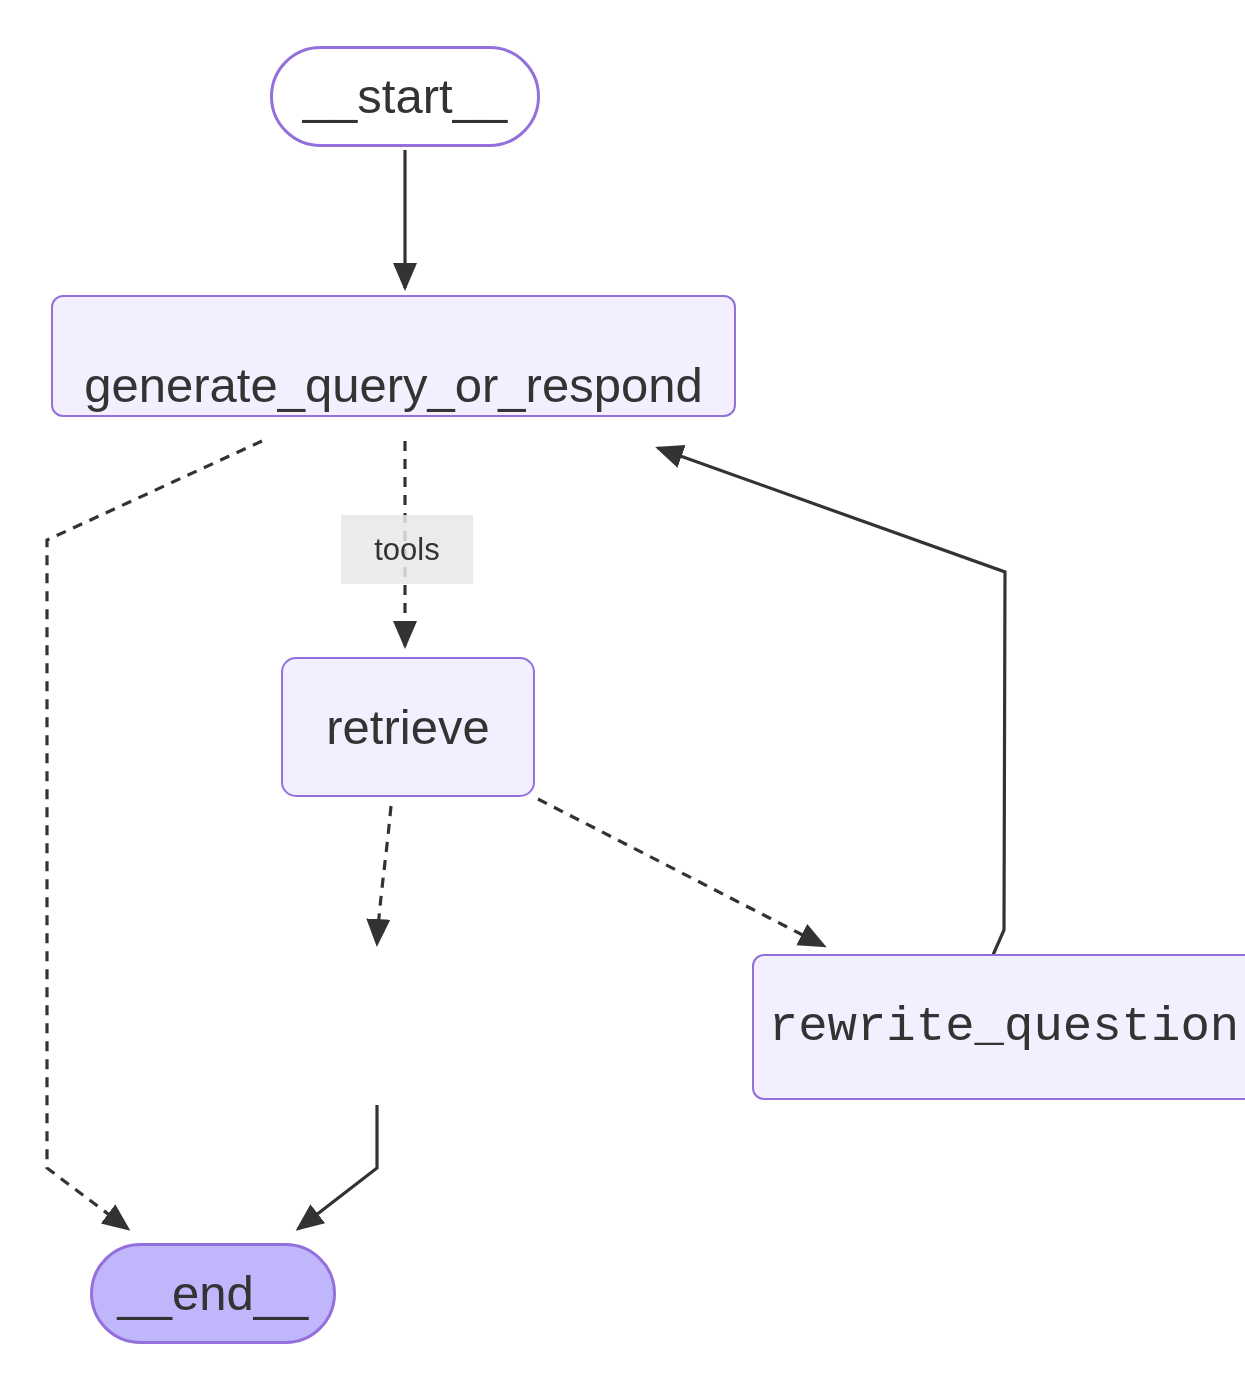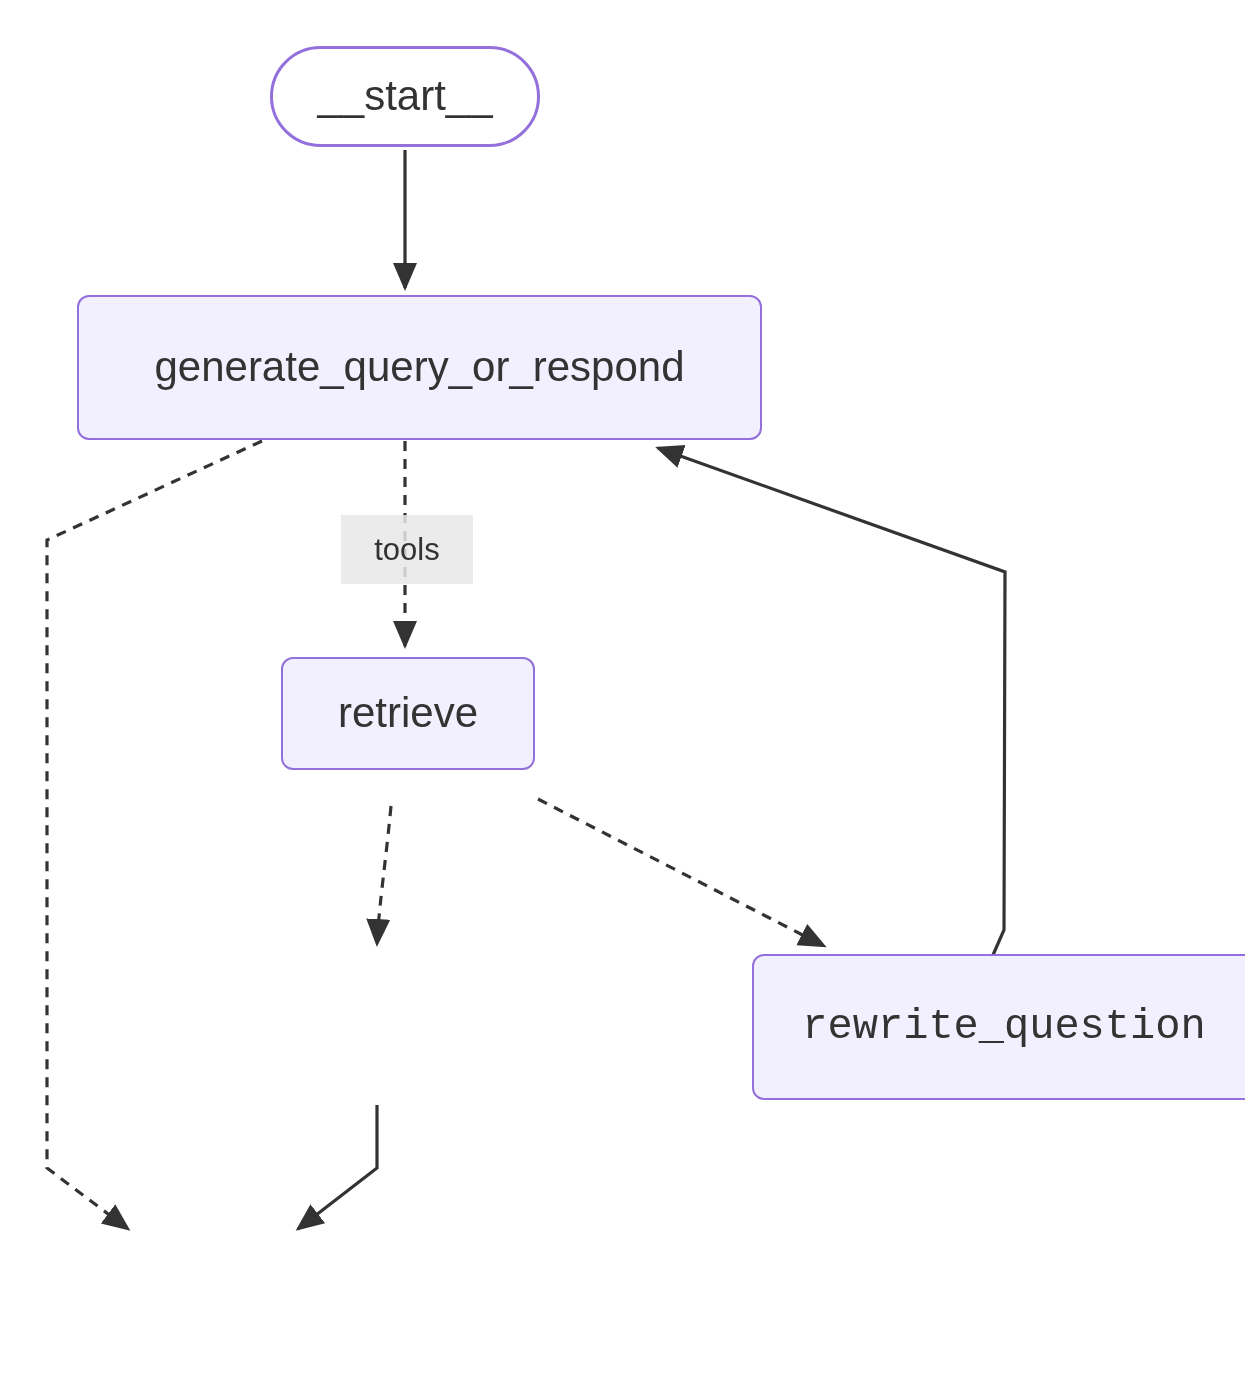"__start__" .node { font-size: 42px -> 49px }
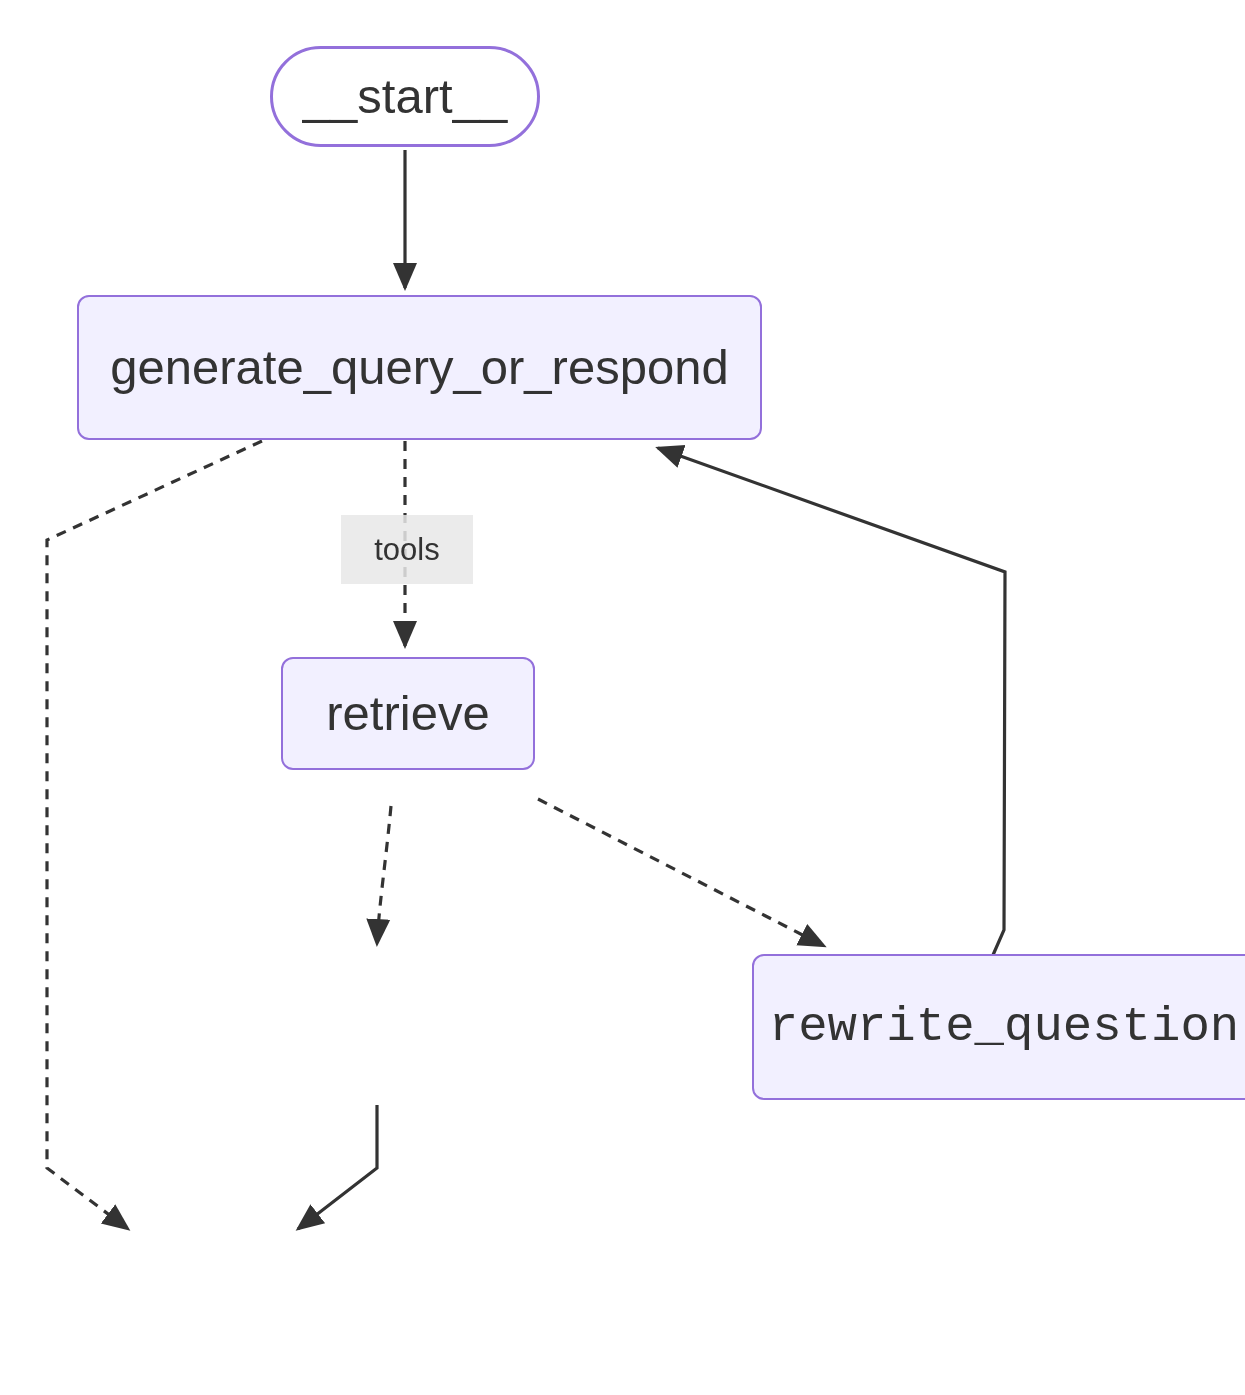"generate_query_or_respond" div.node { align-items: none -> flex-end; height: 145px -> 122px; left: 77px -> 51px }
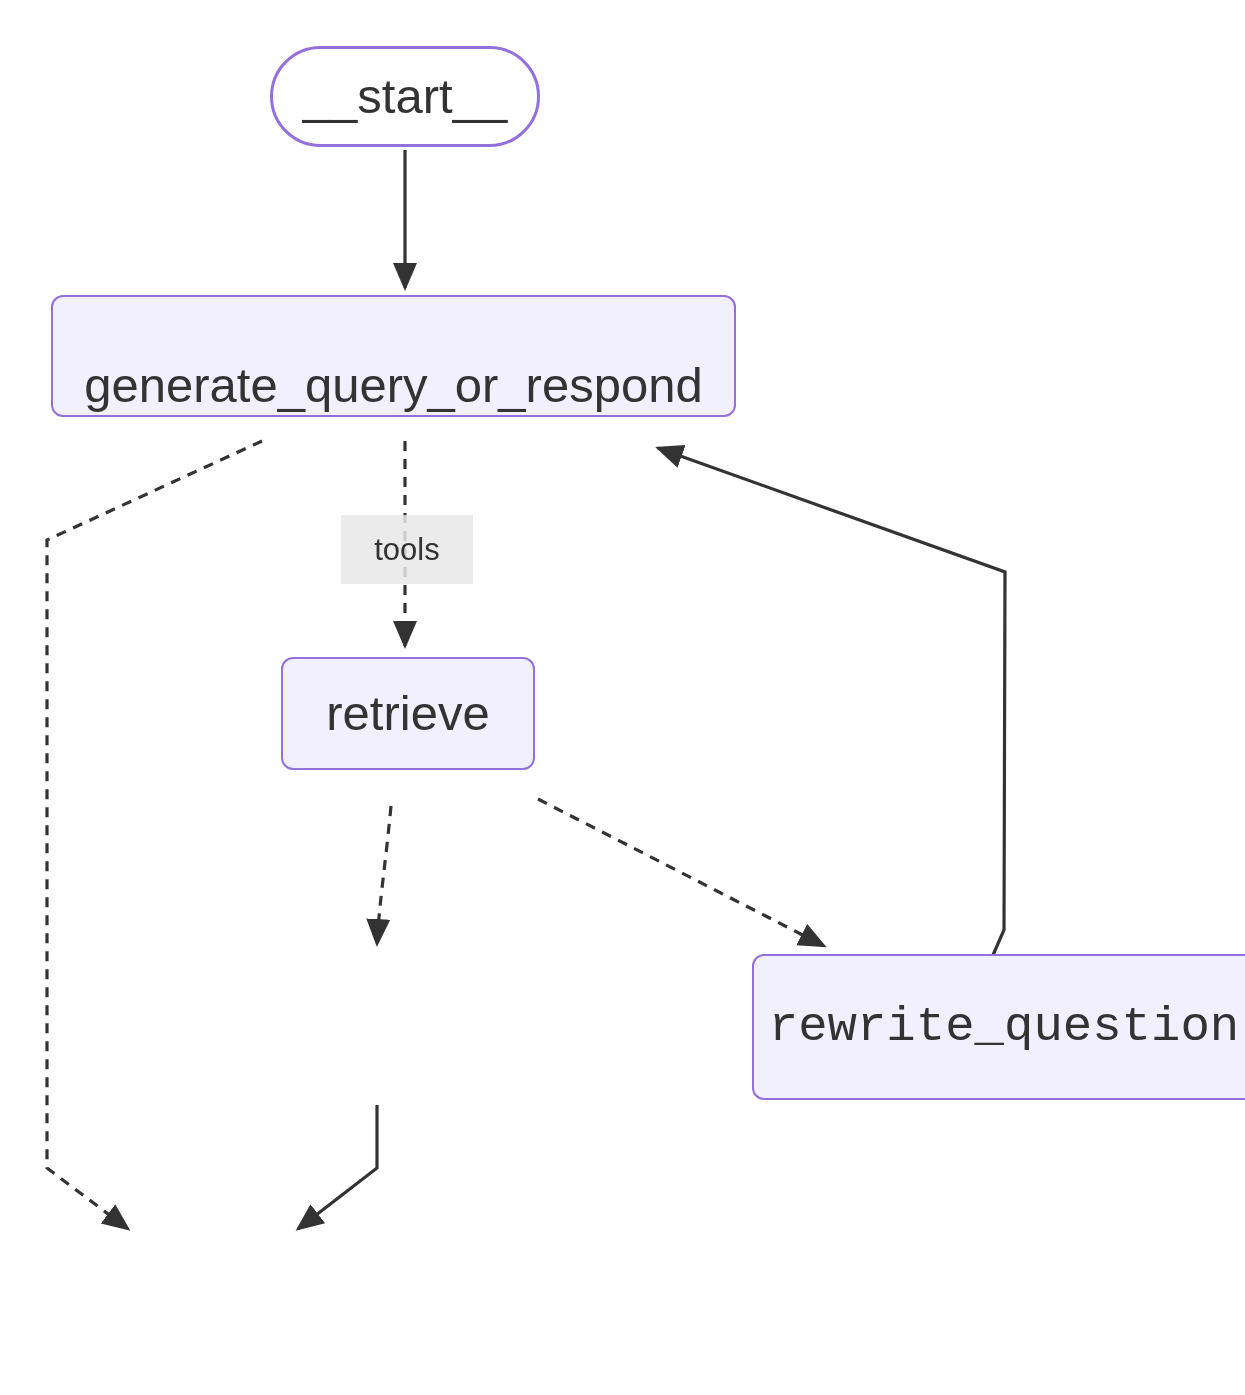"retrieve" div.node { border-radius: none -> 15px; height: 113px -> 140px }
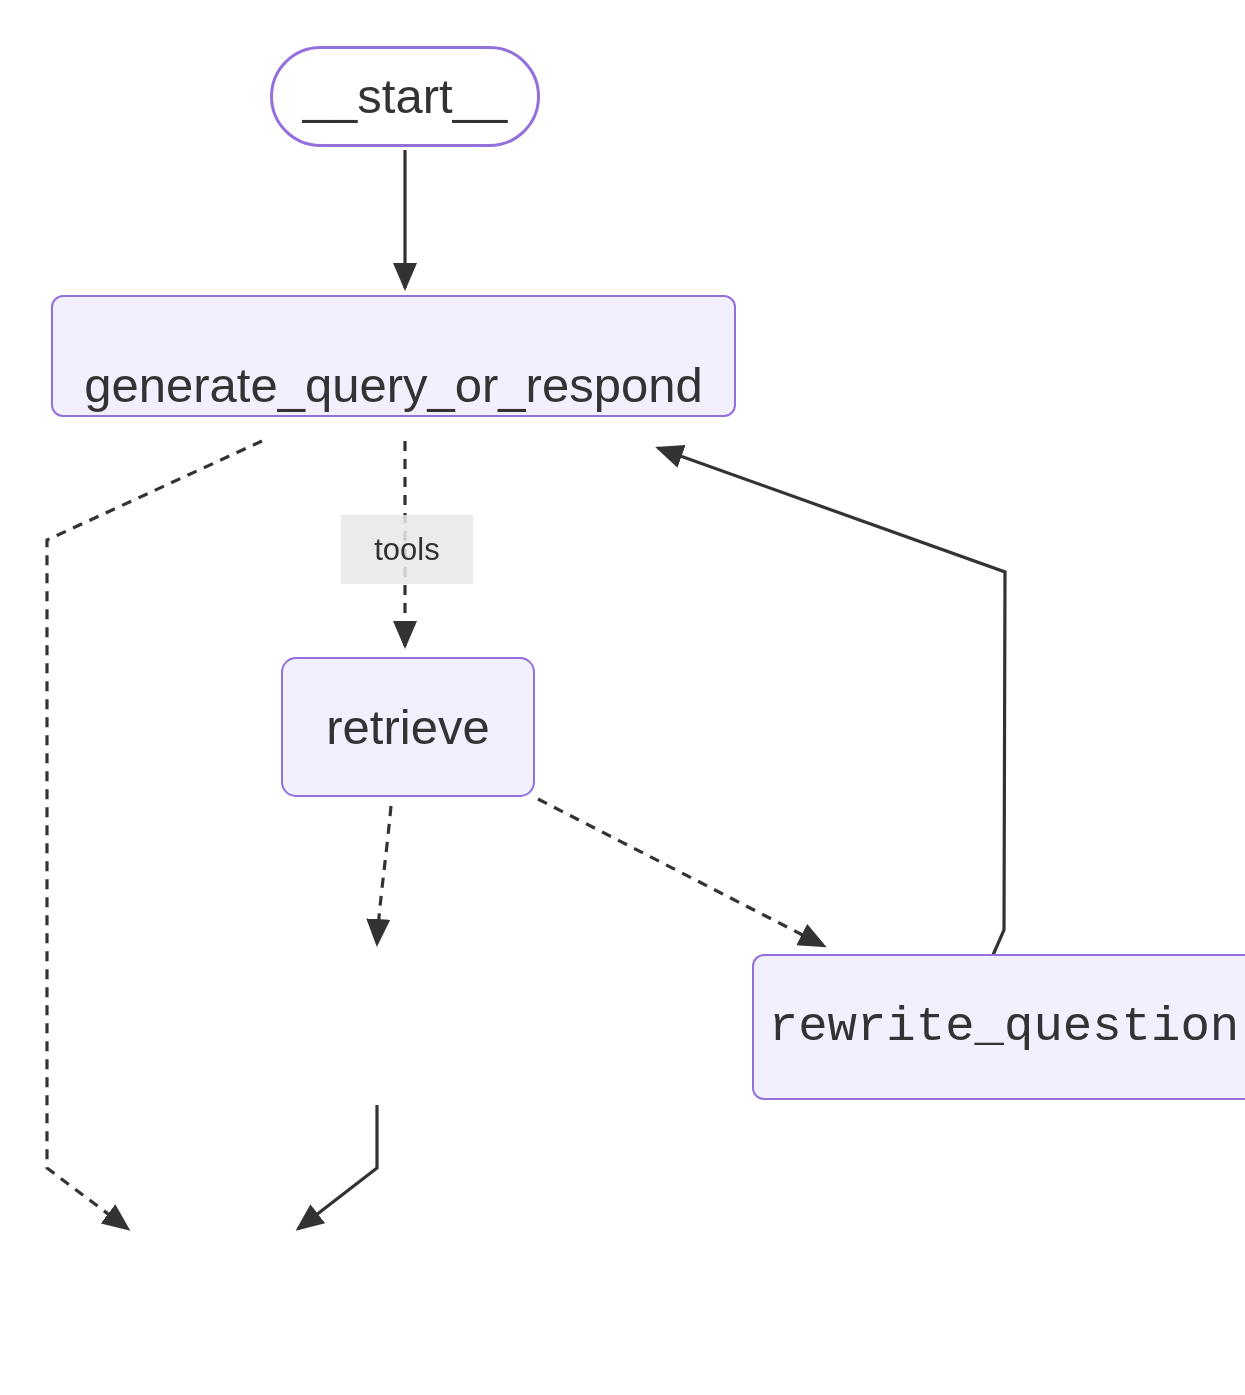"__end__" div.node { html: none -> <div> <span>__end__</span> </div> }
